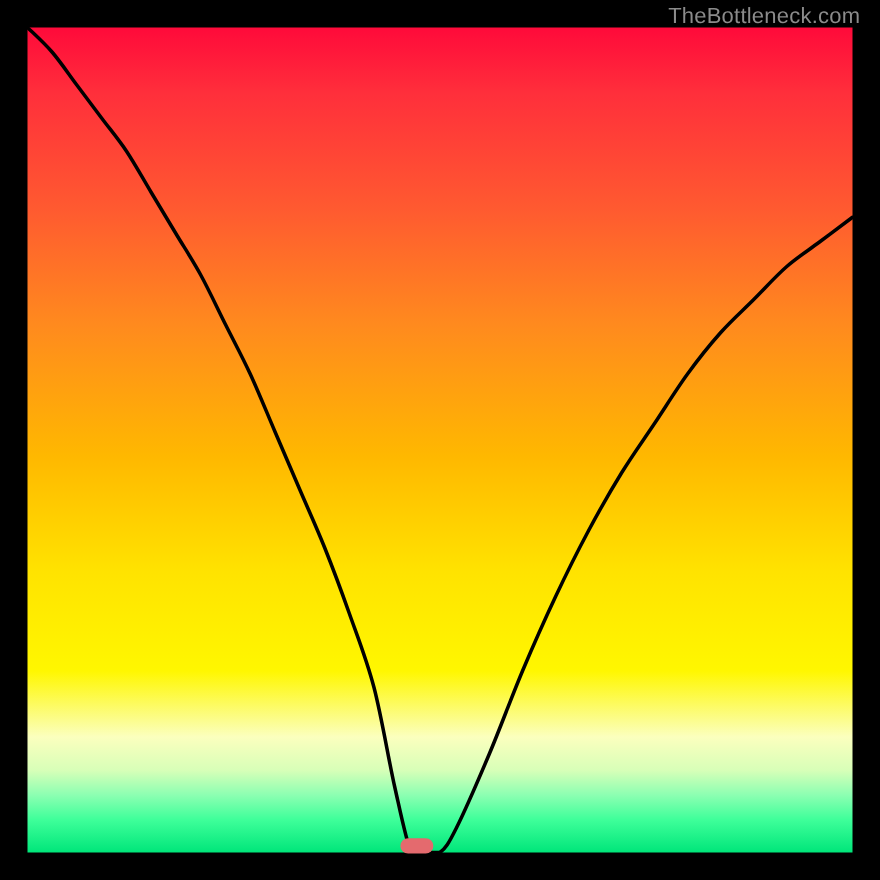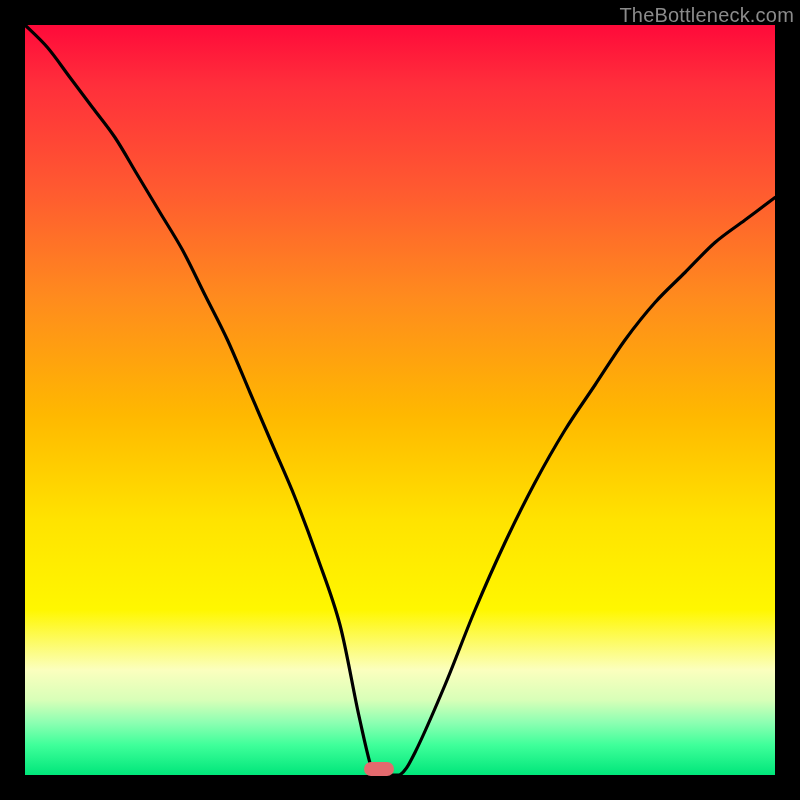"TheBottleneck.com" .watermark { right: 6px -> 18px }
